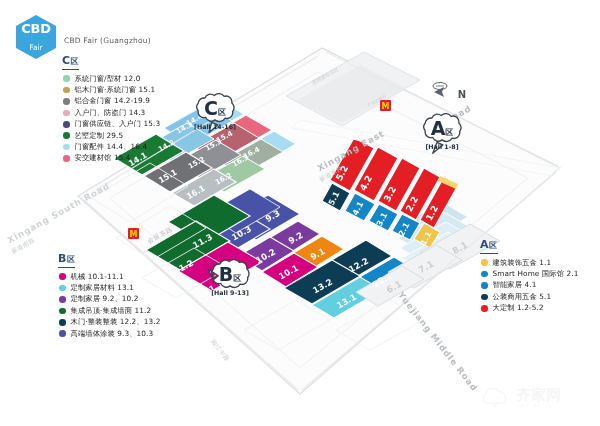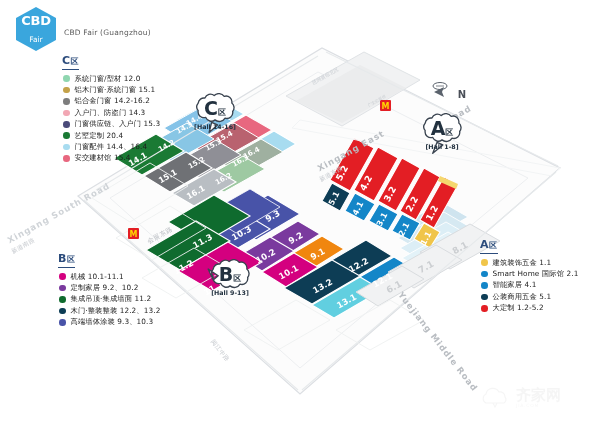"CBD" #header { top: 0 -> 8px }
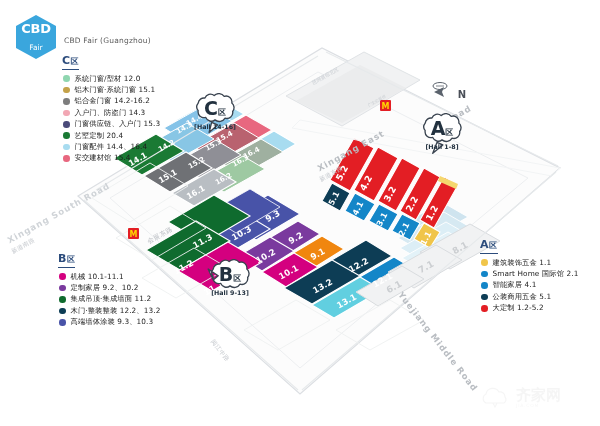"铝合金门窗 14.2-16.2" span.legend-text { text: 14.2-16.2 -> 14.2-19.9 }
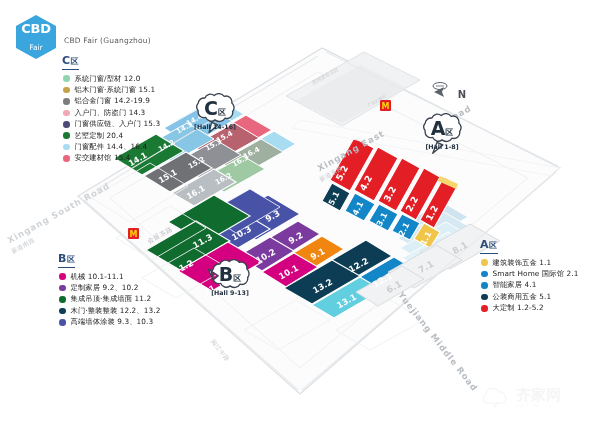"艺墅定制 20.4" span.legend-text { text: 20.4 -> 29.5 }
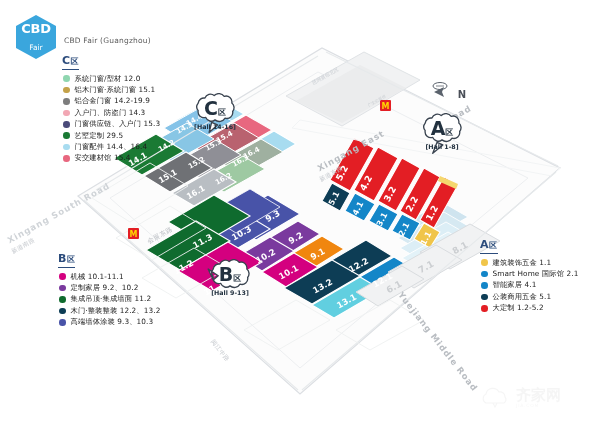"定制家居材料 13.1" div.legend-row { html: none -> <div> <span></span> <span>定制家居材料 13.1</span> </div> }
